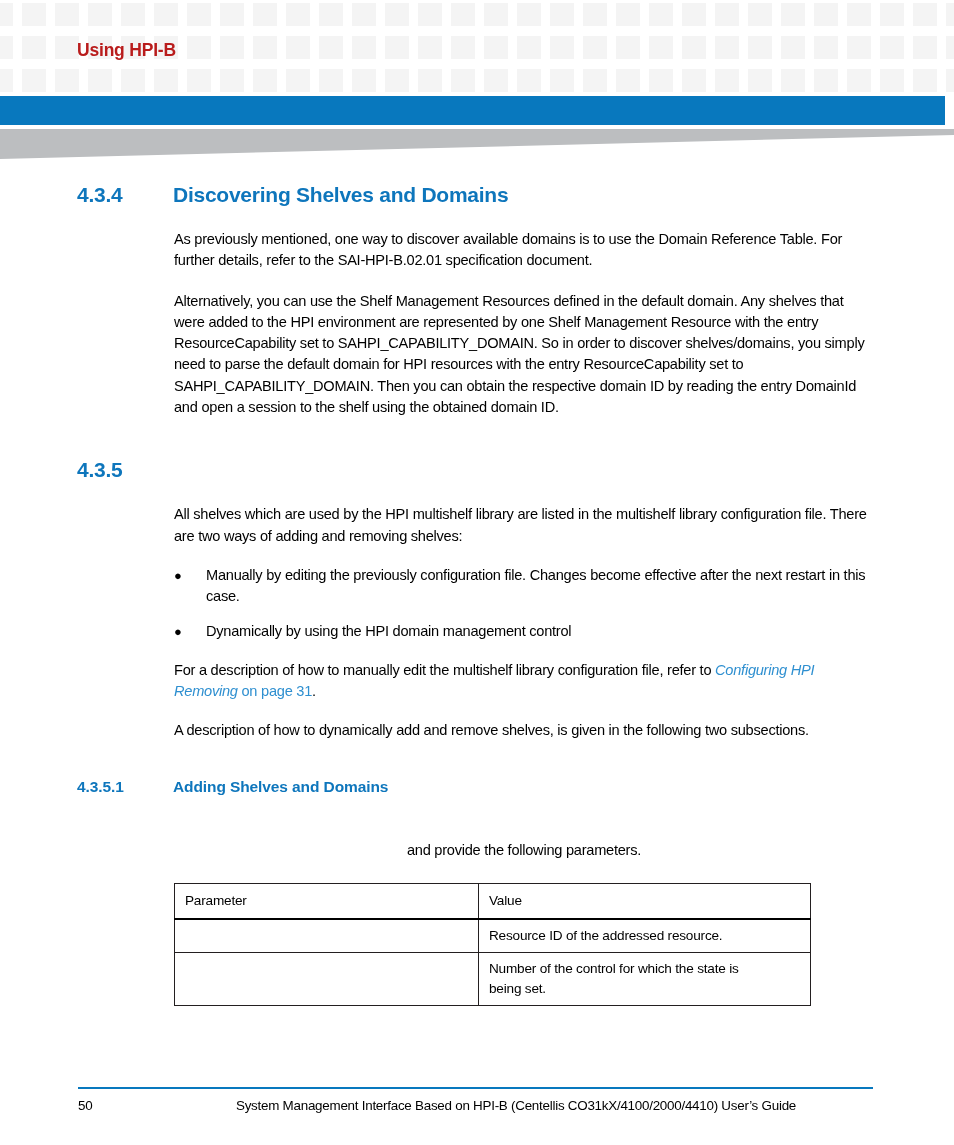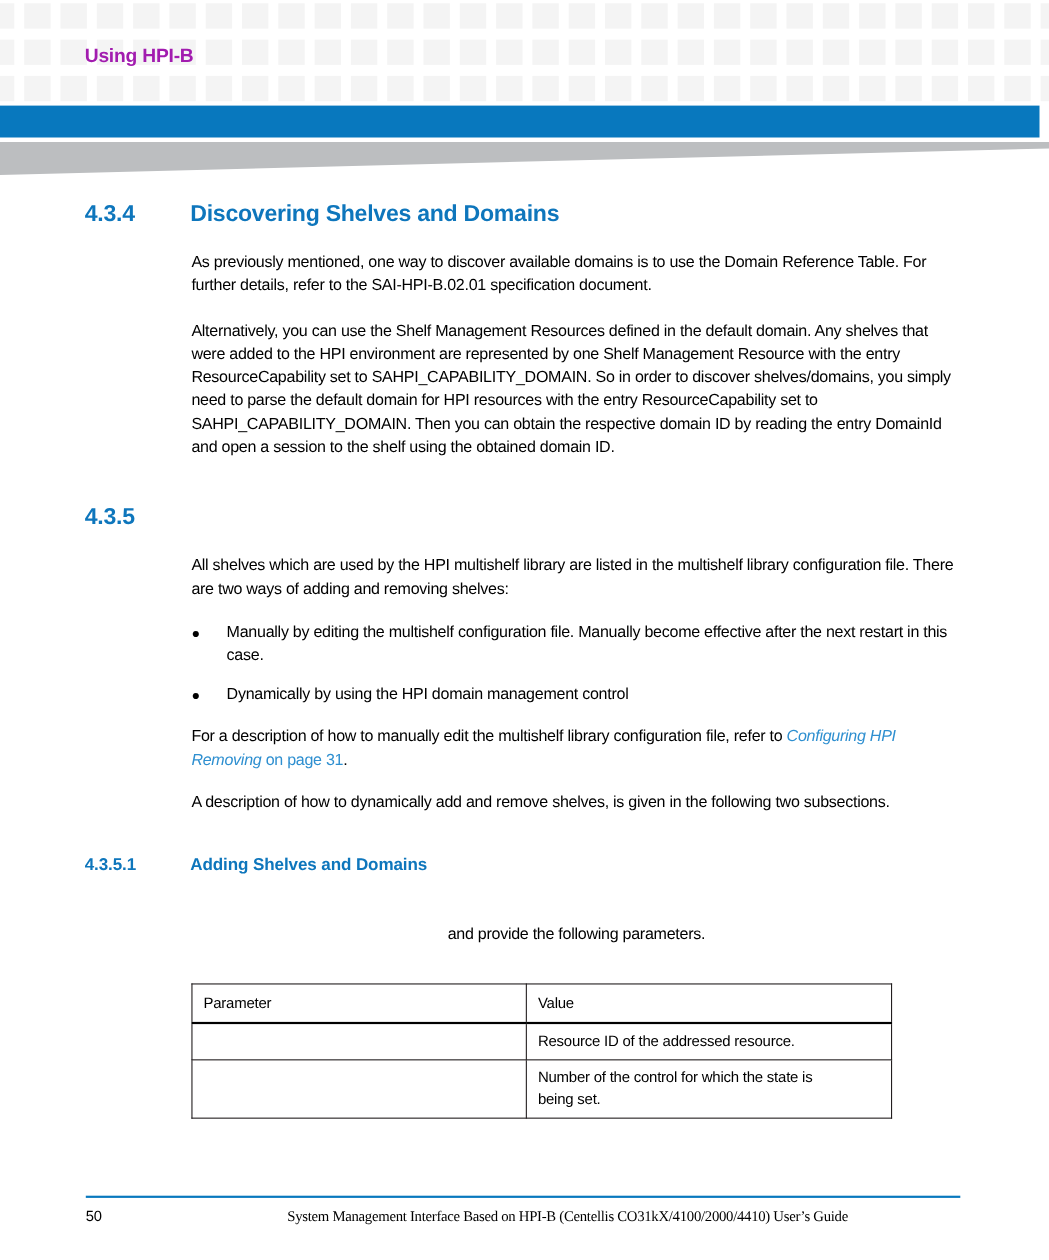"Using HPI-B" .header-title { color: #a21caf -> #b91c1c }
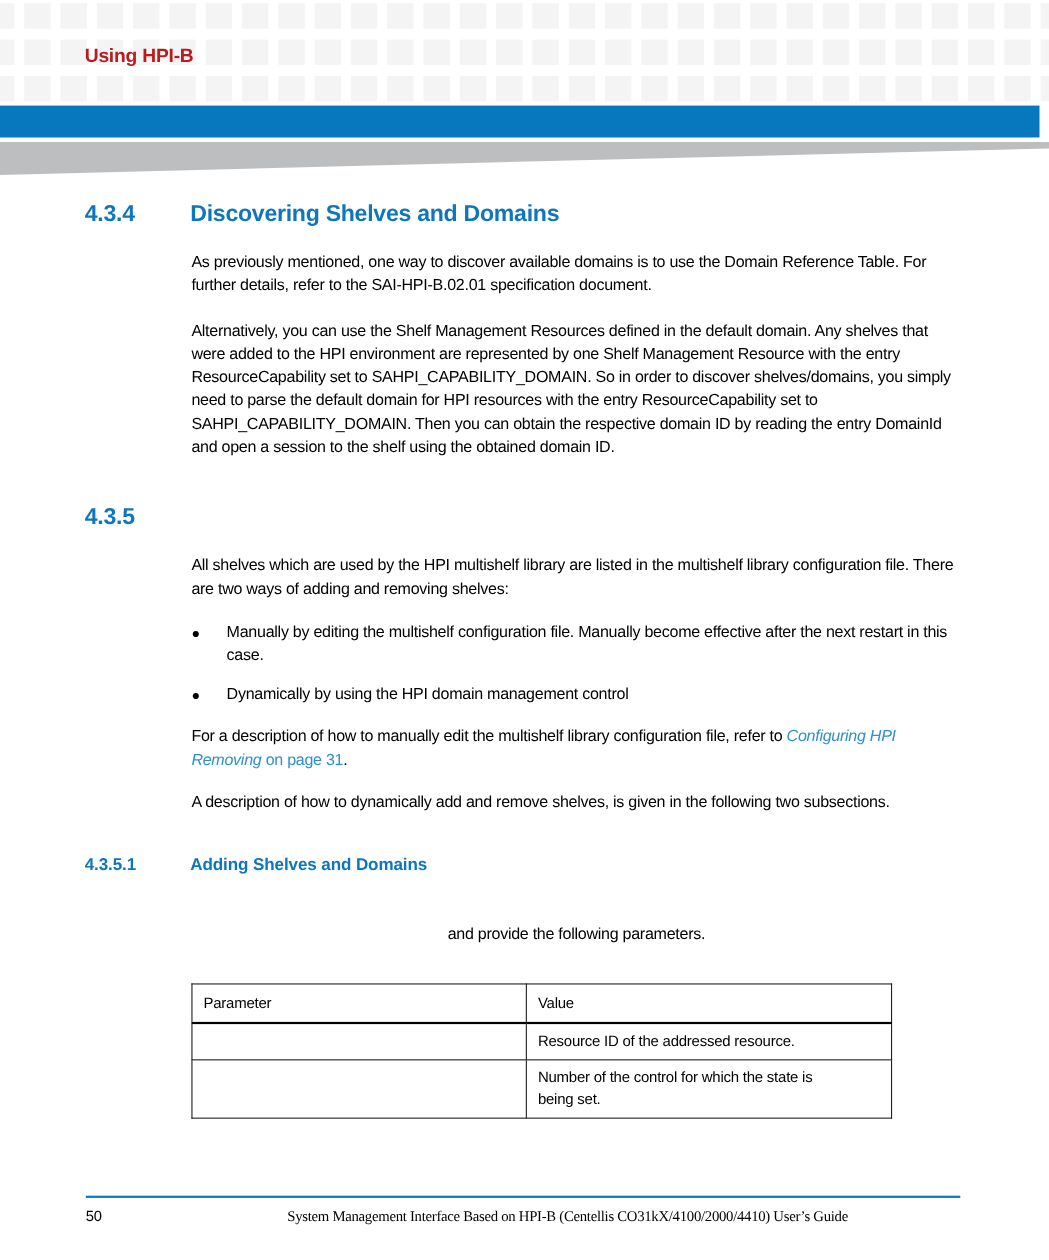"Manually by editing the multishelf" span.bullet-text { text: multishelf configuration file. Manually -> previously configuration file. Changes }
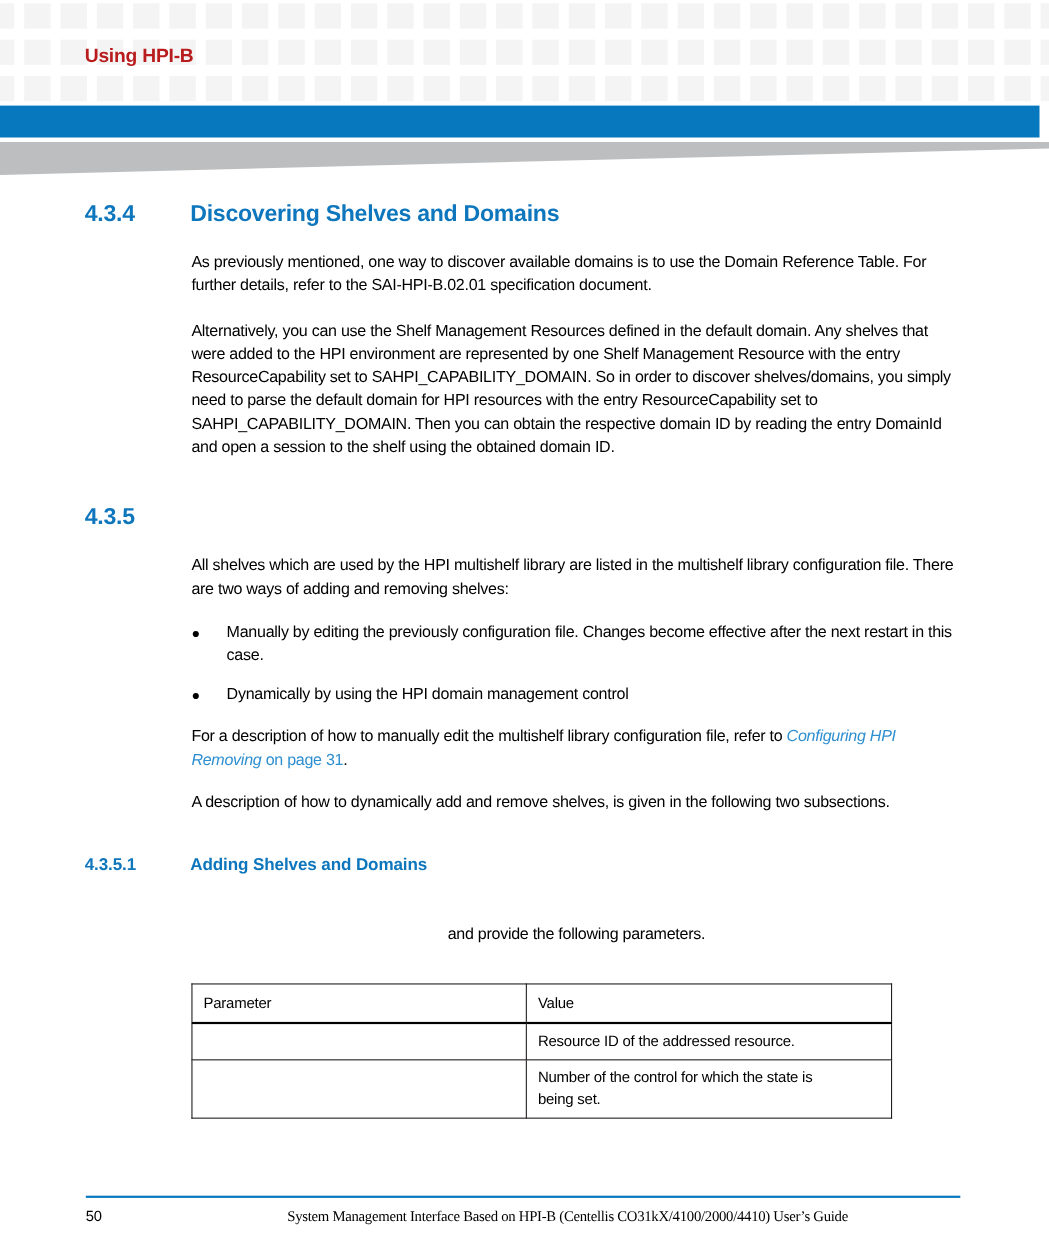"Parameter" table.param-table { margin-top: 33px -> 22px }
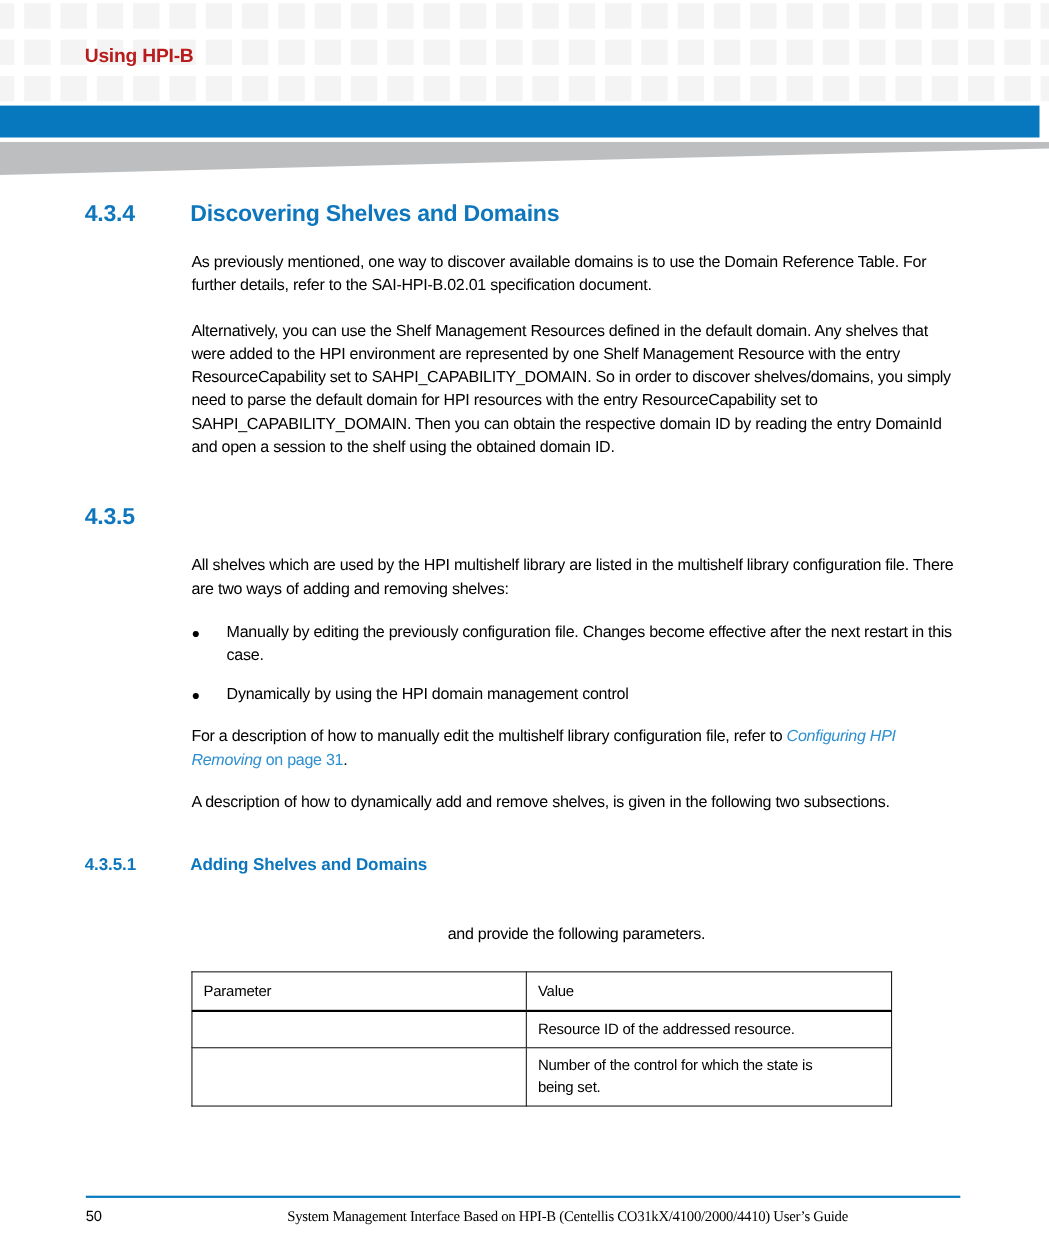"System Management Interface Based on" .footer-text { font-family: Liberation Serif, serif -> none }
